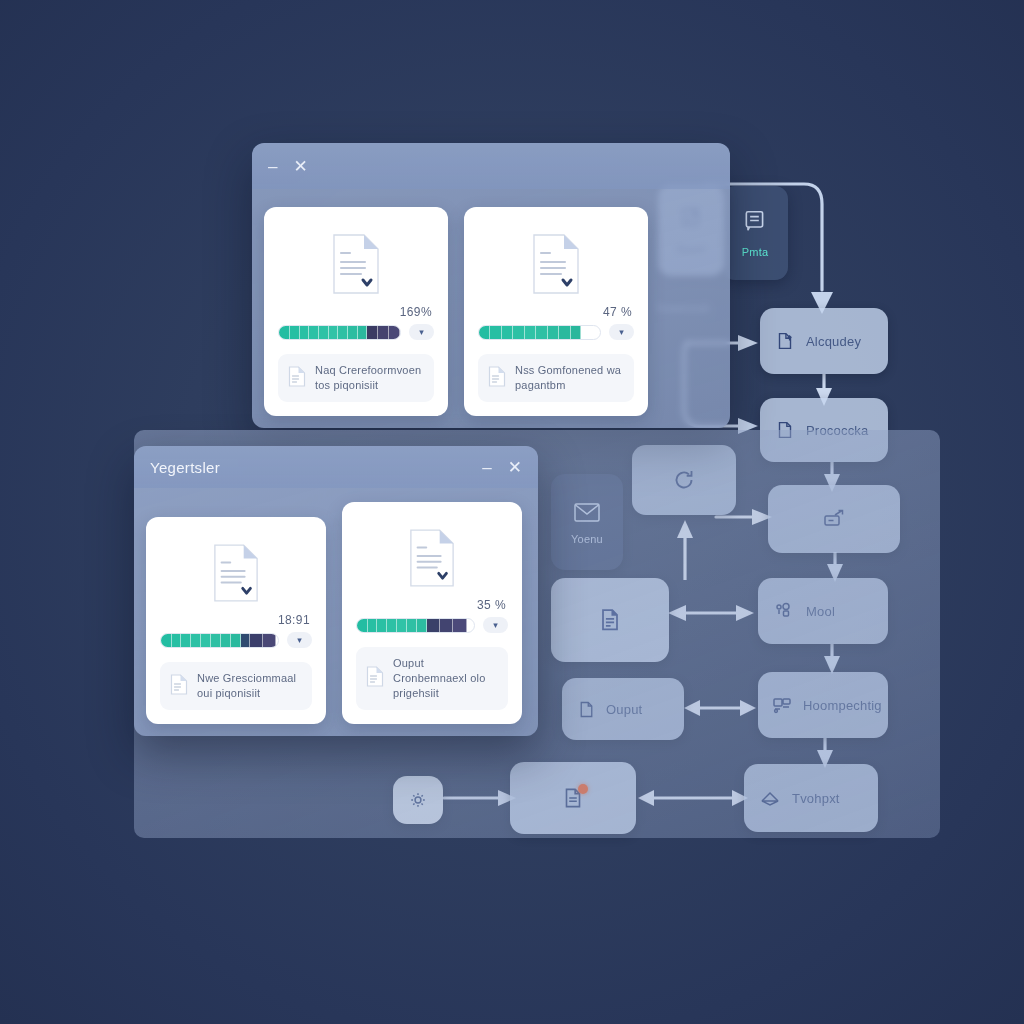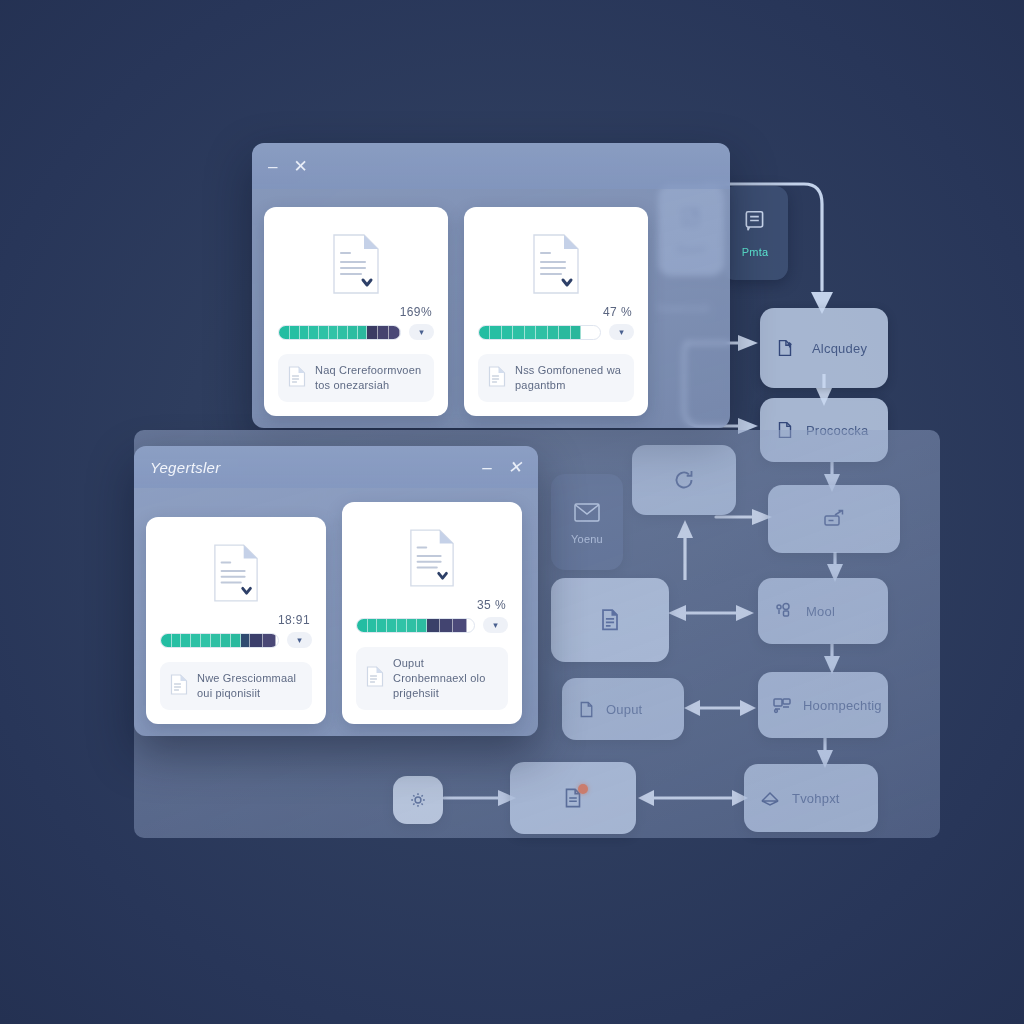"Alcqudey" div.node { gap: 16px -> 10px; height: 80px -> 66px }
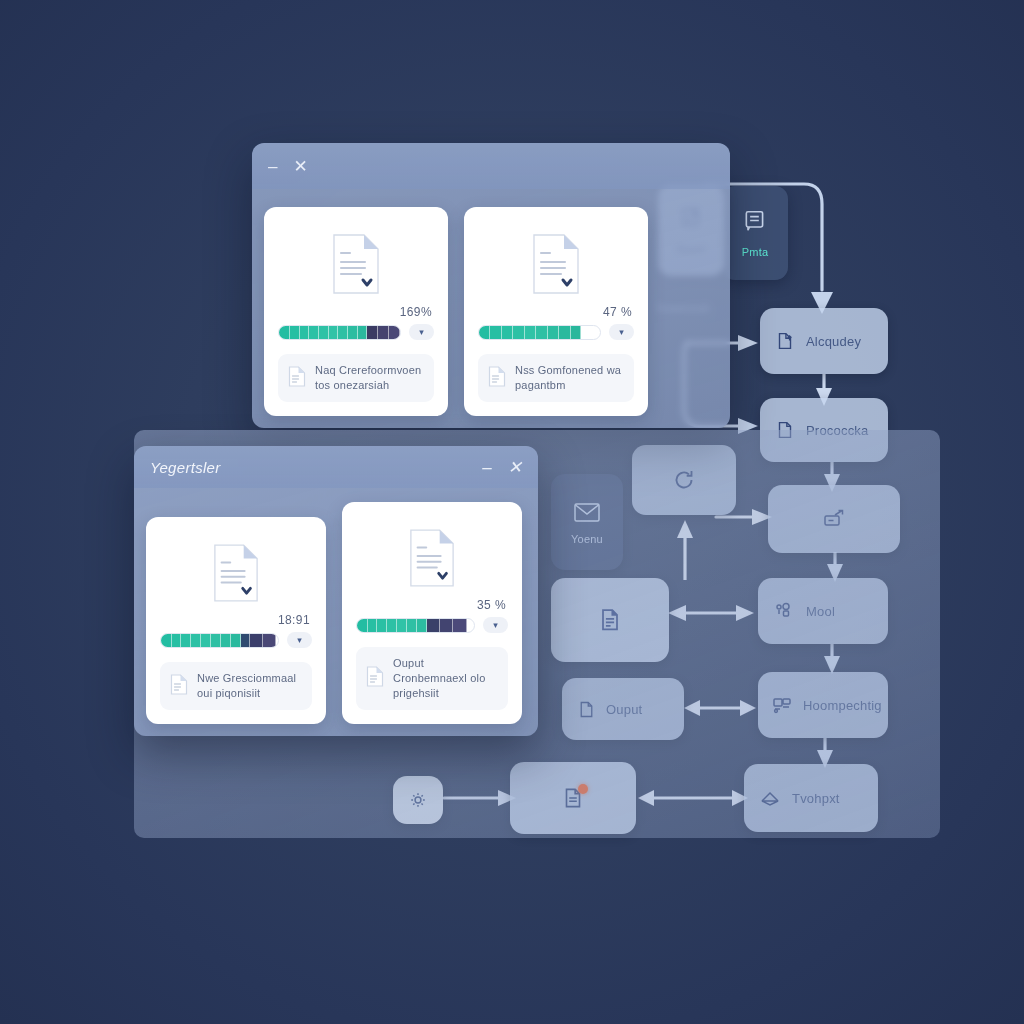"Naq Crerefoormvoen tos onezarsiah" span.ftext { text: onezarsiah -> piqonisiit }
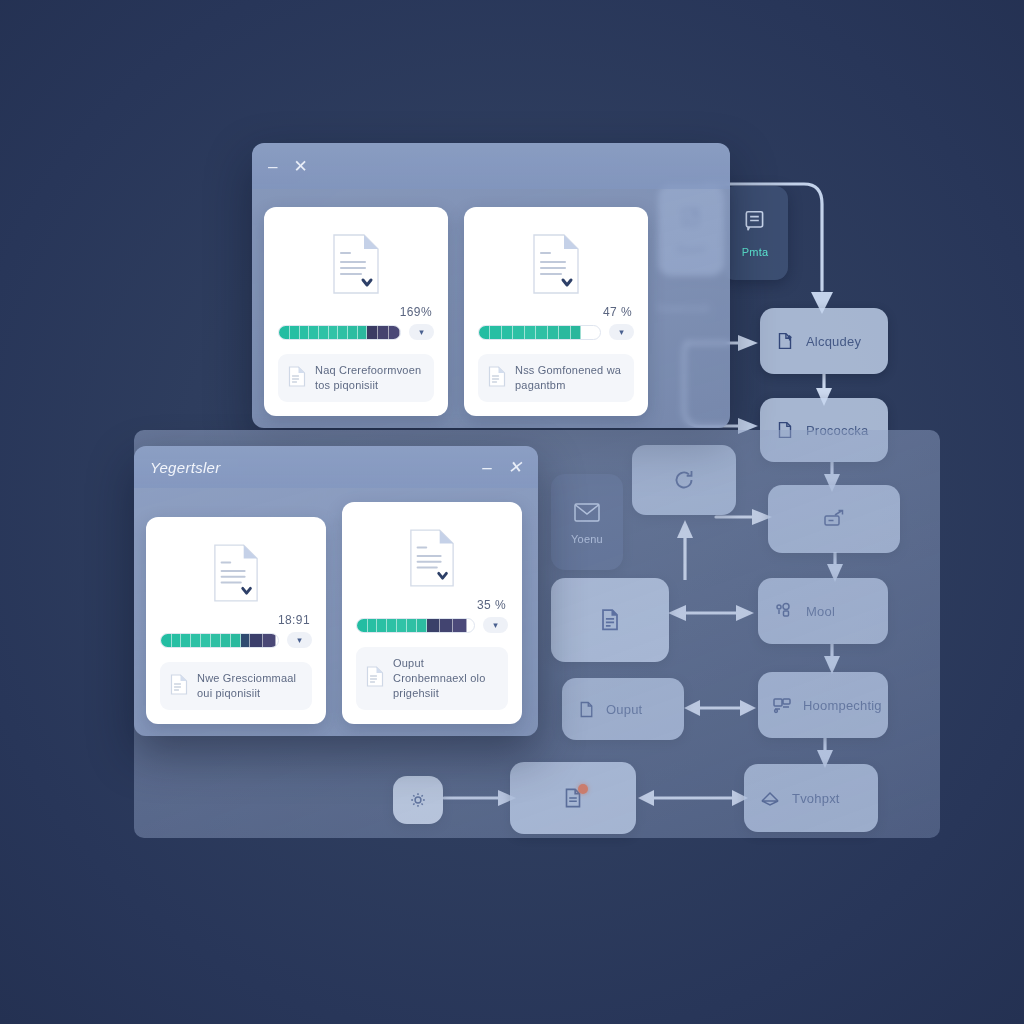"Yegertsler" div.win-bar { font-style: italic -> none }
